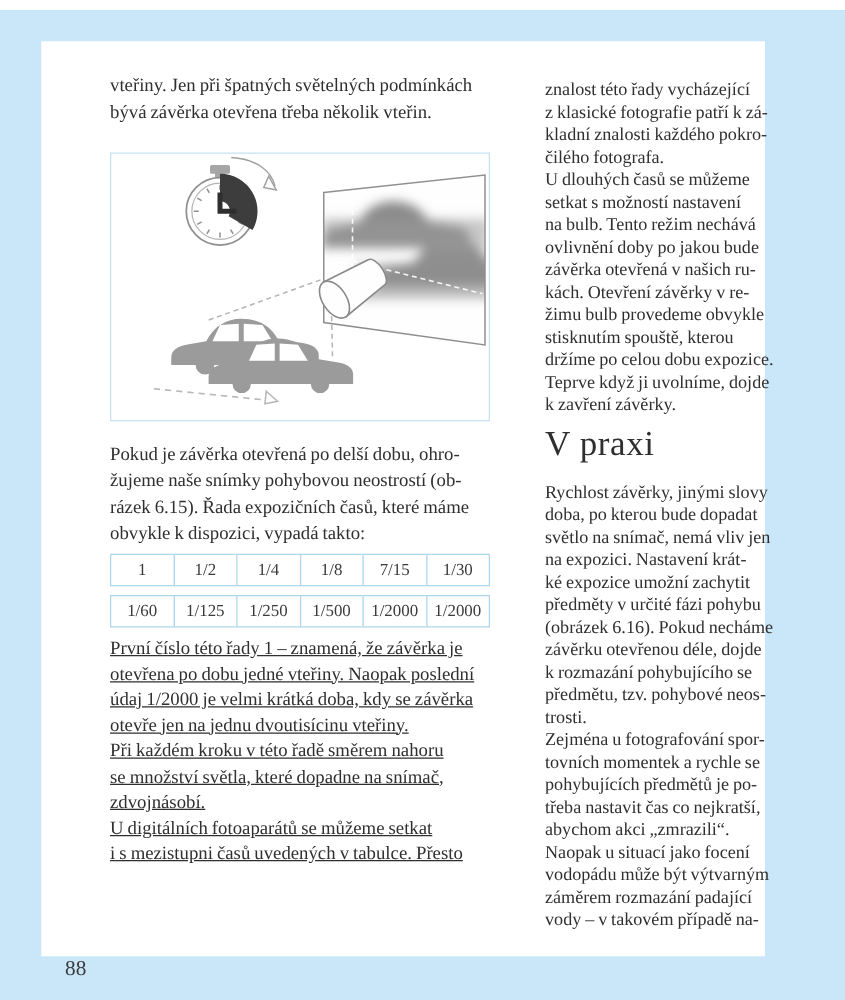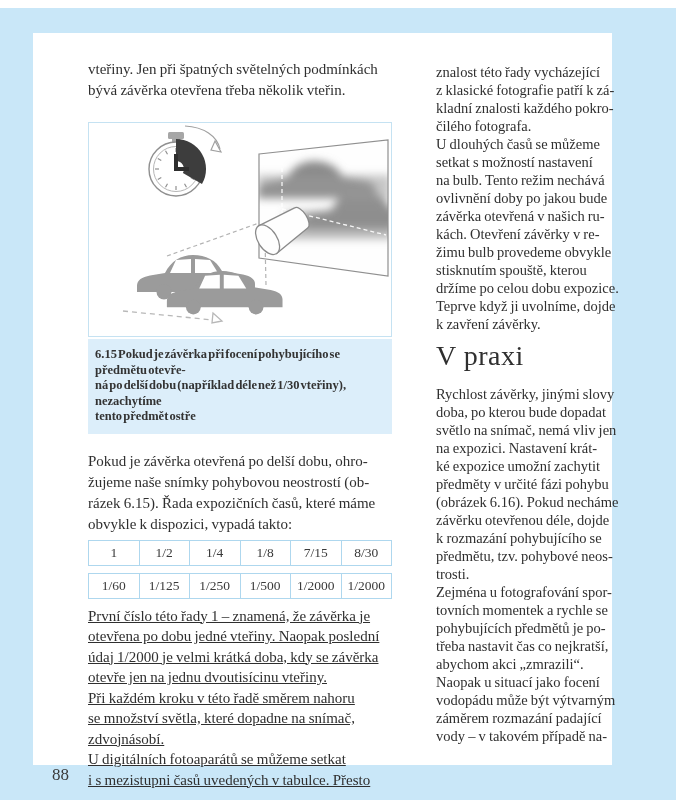"6.15 Pokud je závěrka při" div.fig-caption { html: <div>6.15 Pokud je závěrka při focení pohybujícího se předmětu otevře- ná po delší dobu (například déle než 1/30 vteřiny), nezachytíme tento předmět ostře</div> -> none }
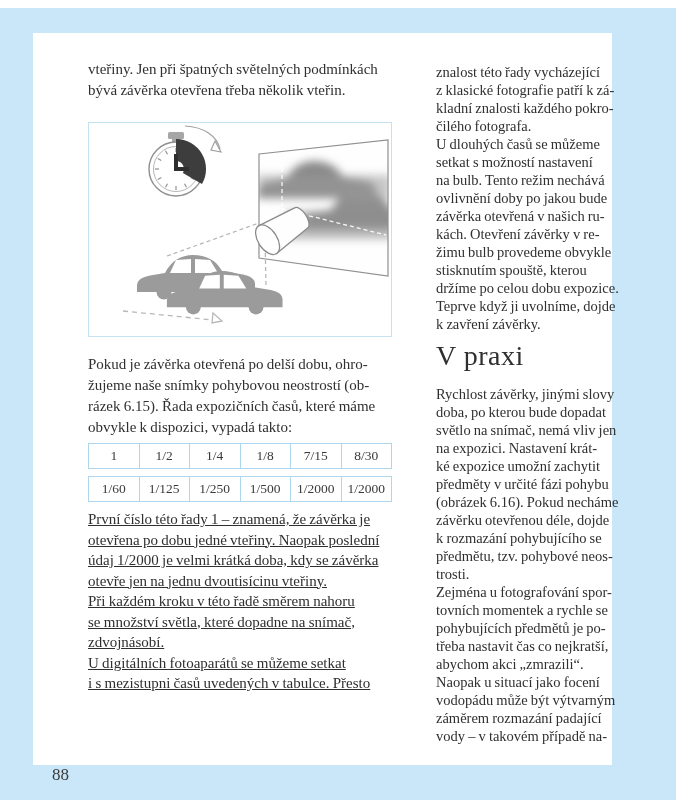"8/30" div.tcell { text: 8/30 -> 1/30 }
